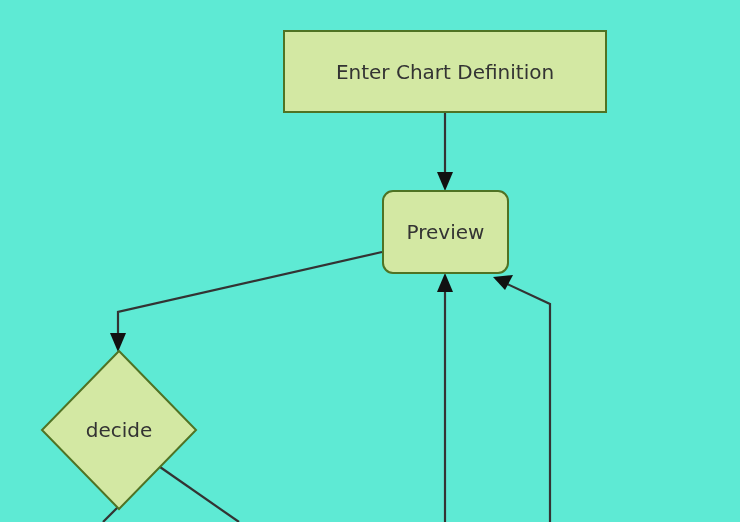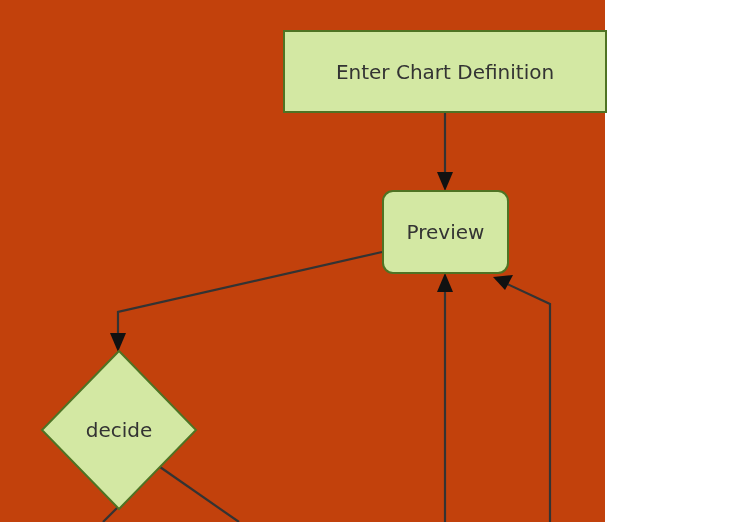"Enter Chart Definition" #diagram-root { background: #c2410c -> #5eead4; width: 605px -> 740px }
